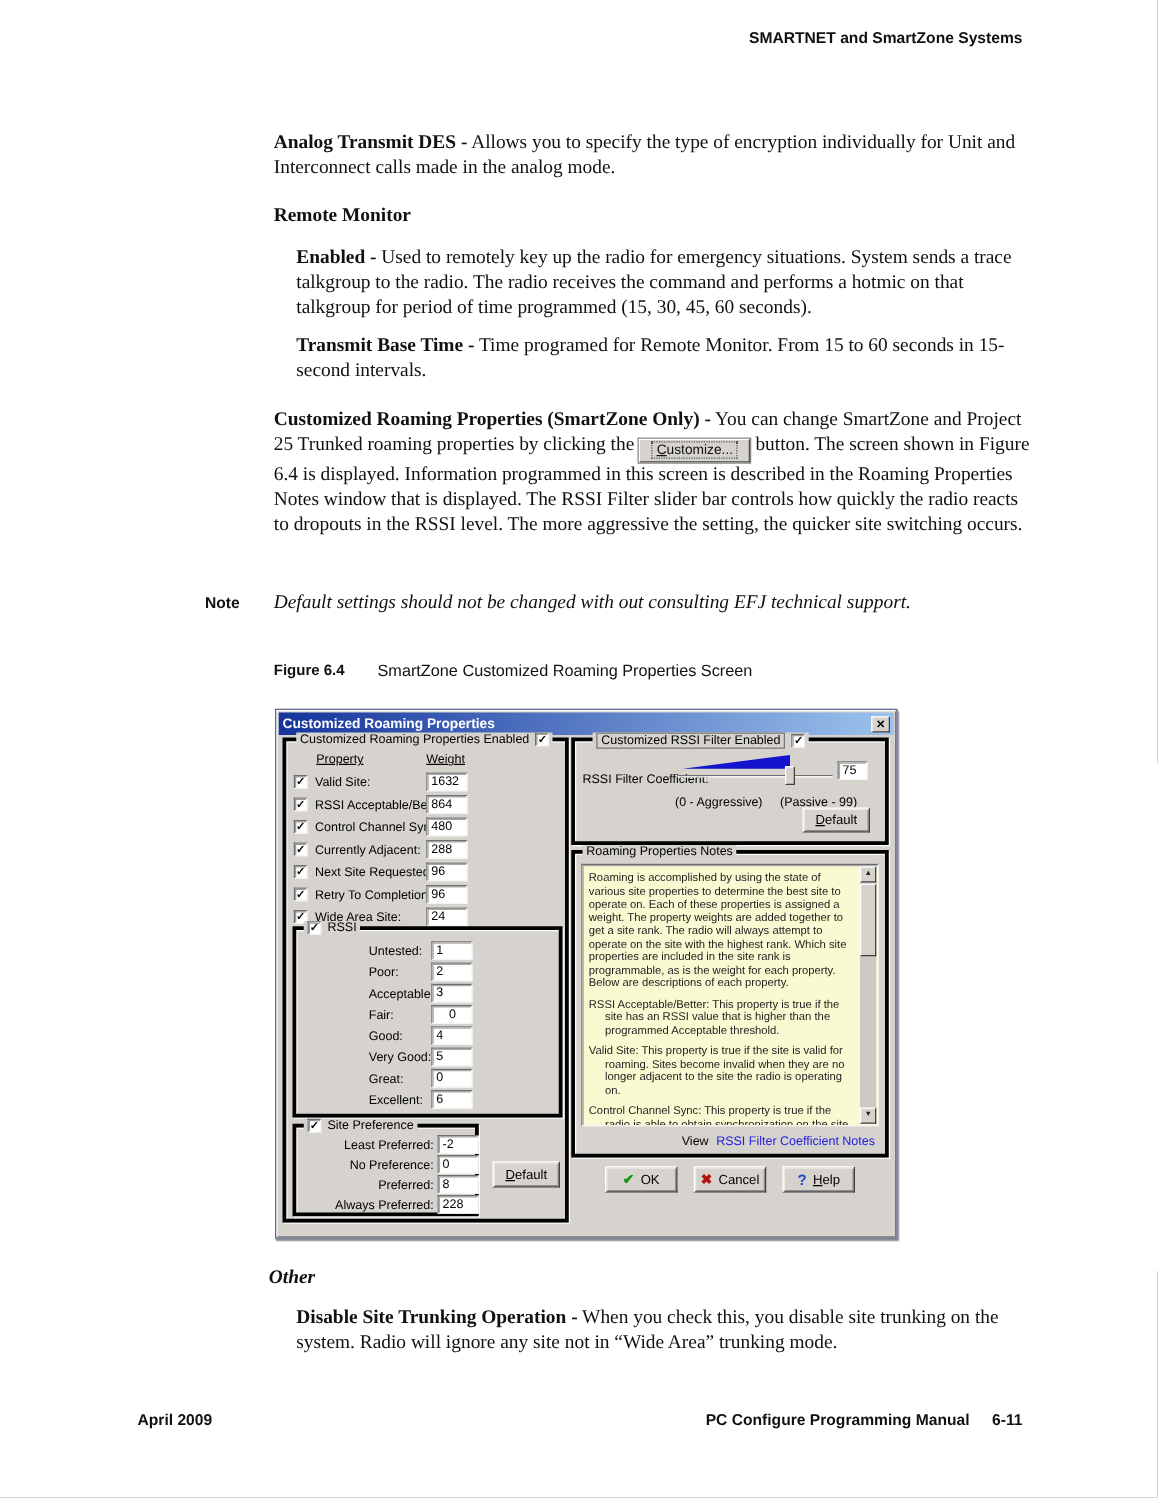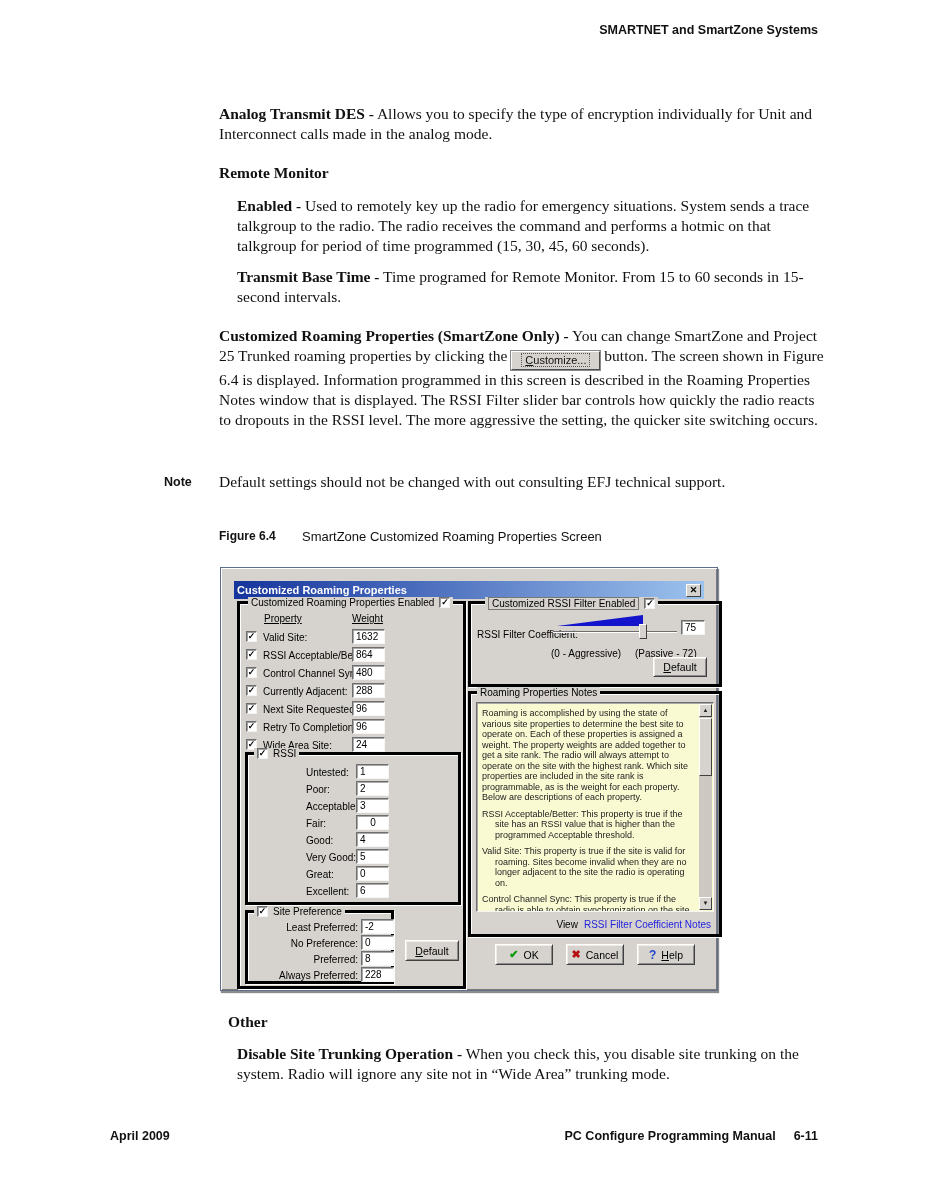"Default settings should not be" .note-txt { font-style: none -> italic }
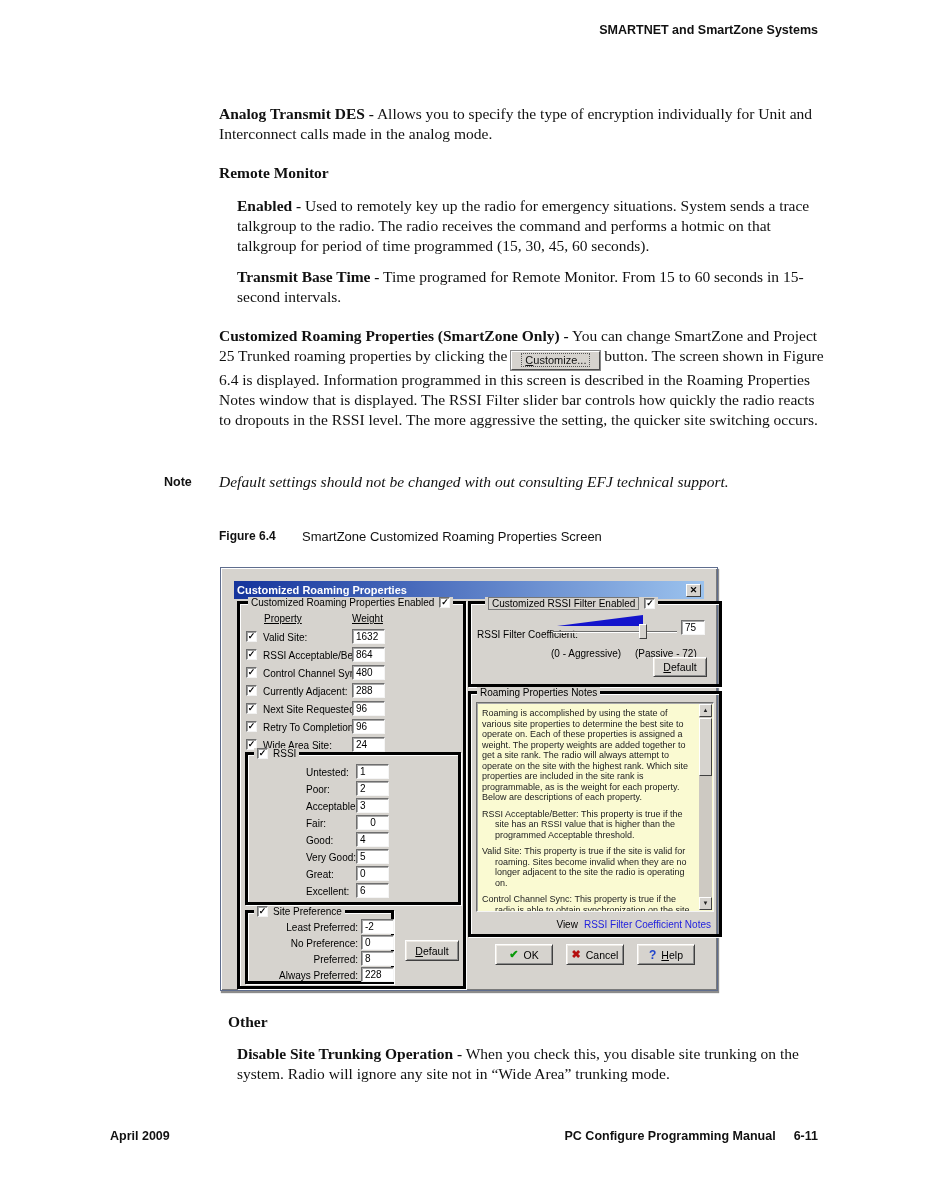"Customized Roaming Properties" .dlg { padding: 13px -> 2px }
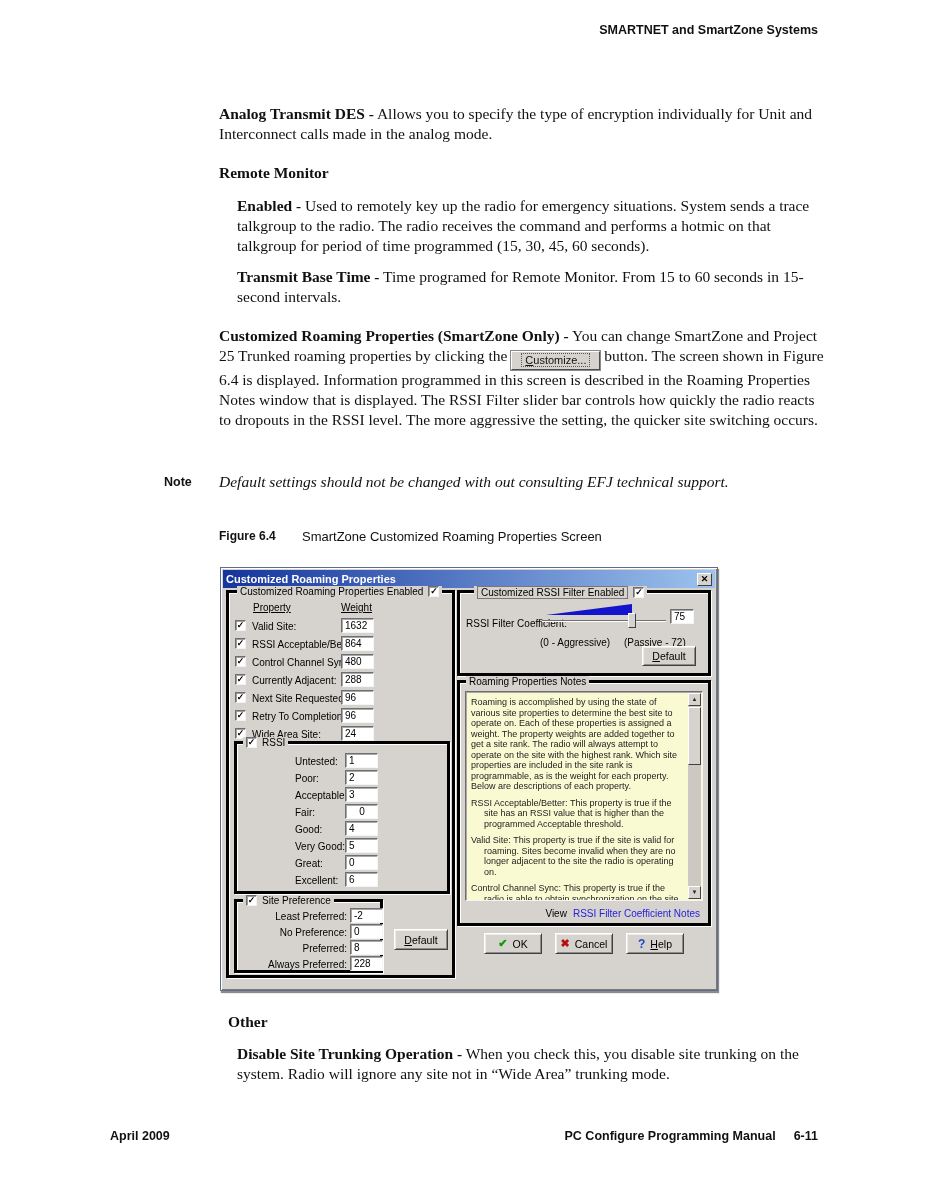"(Passive - 72)" span.s2 { text: 72 -> 99 }
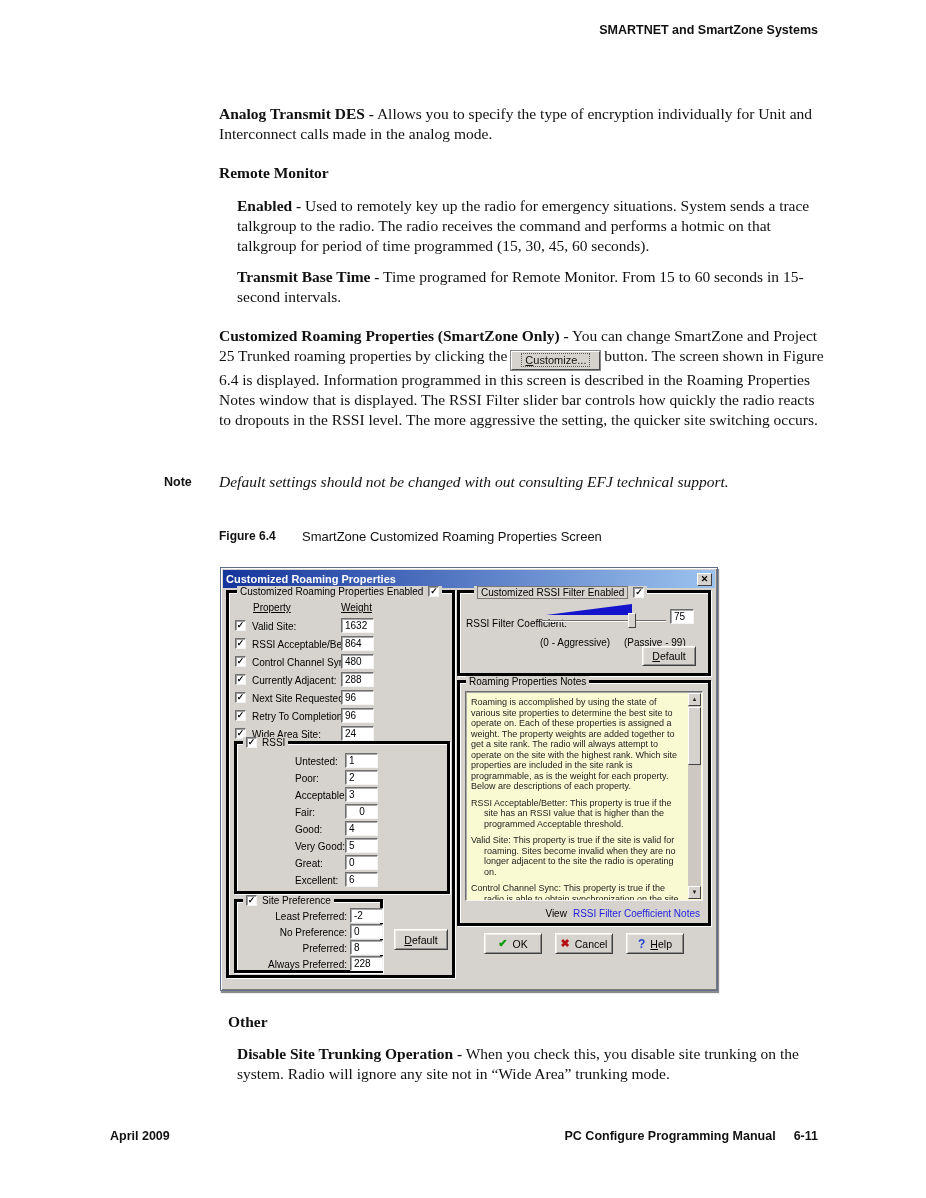"Other" div.serif-h { font-style: none -> italic; left: 228px -> 215px }
